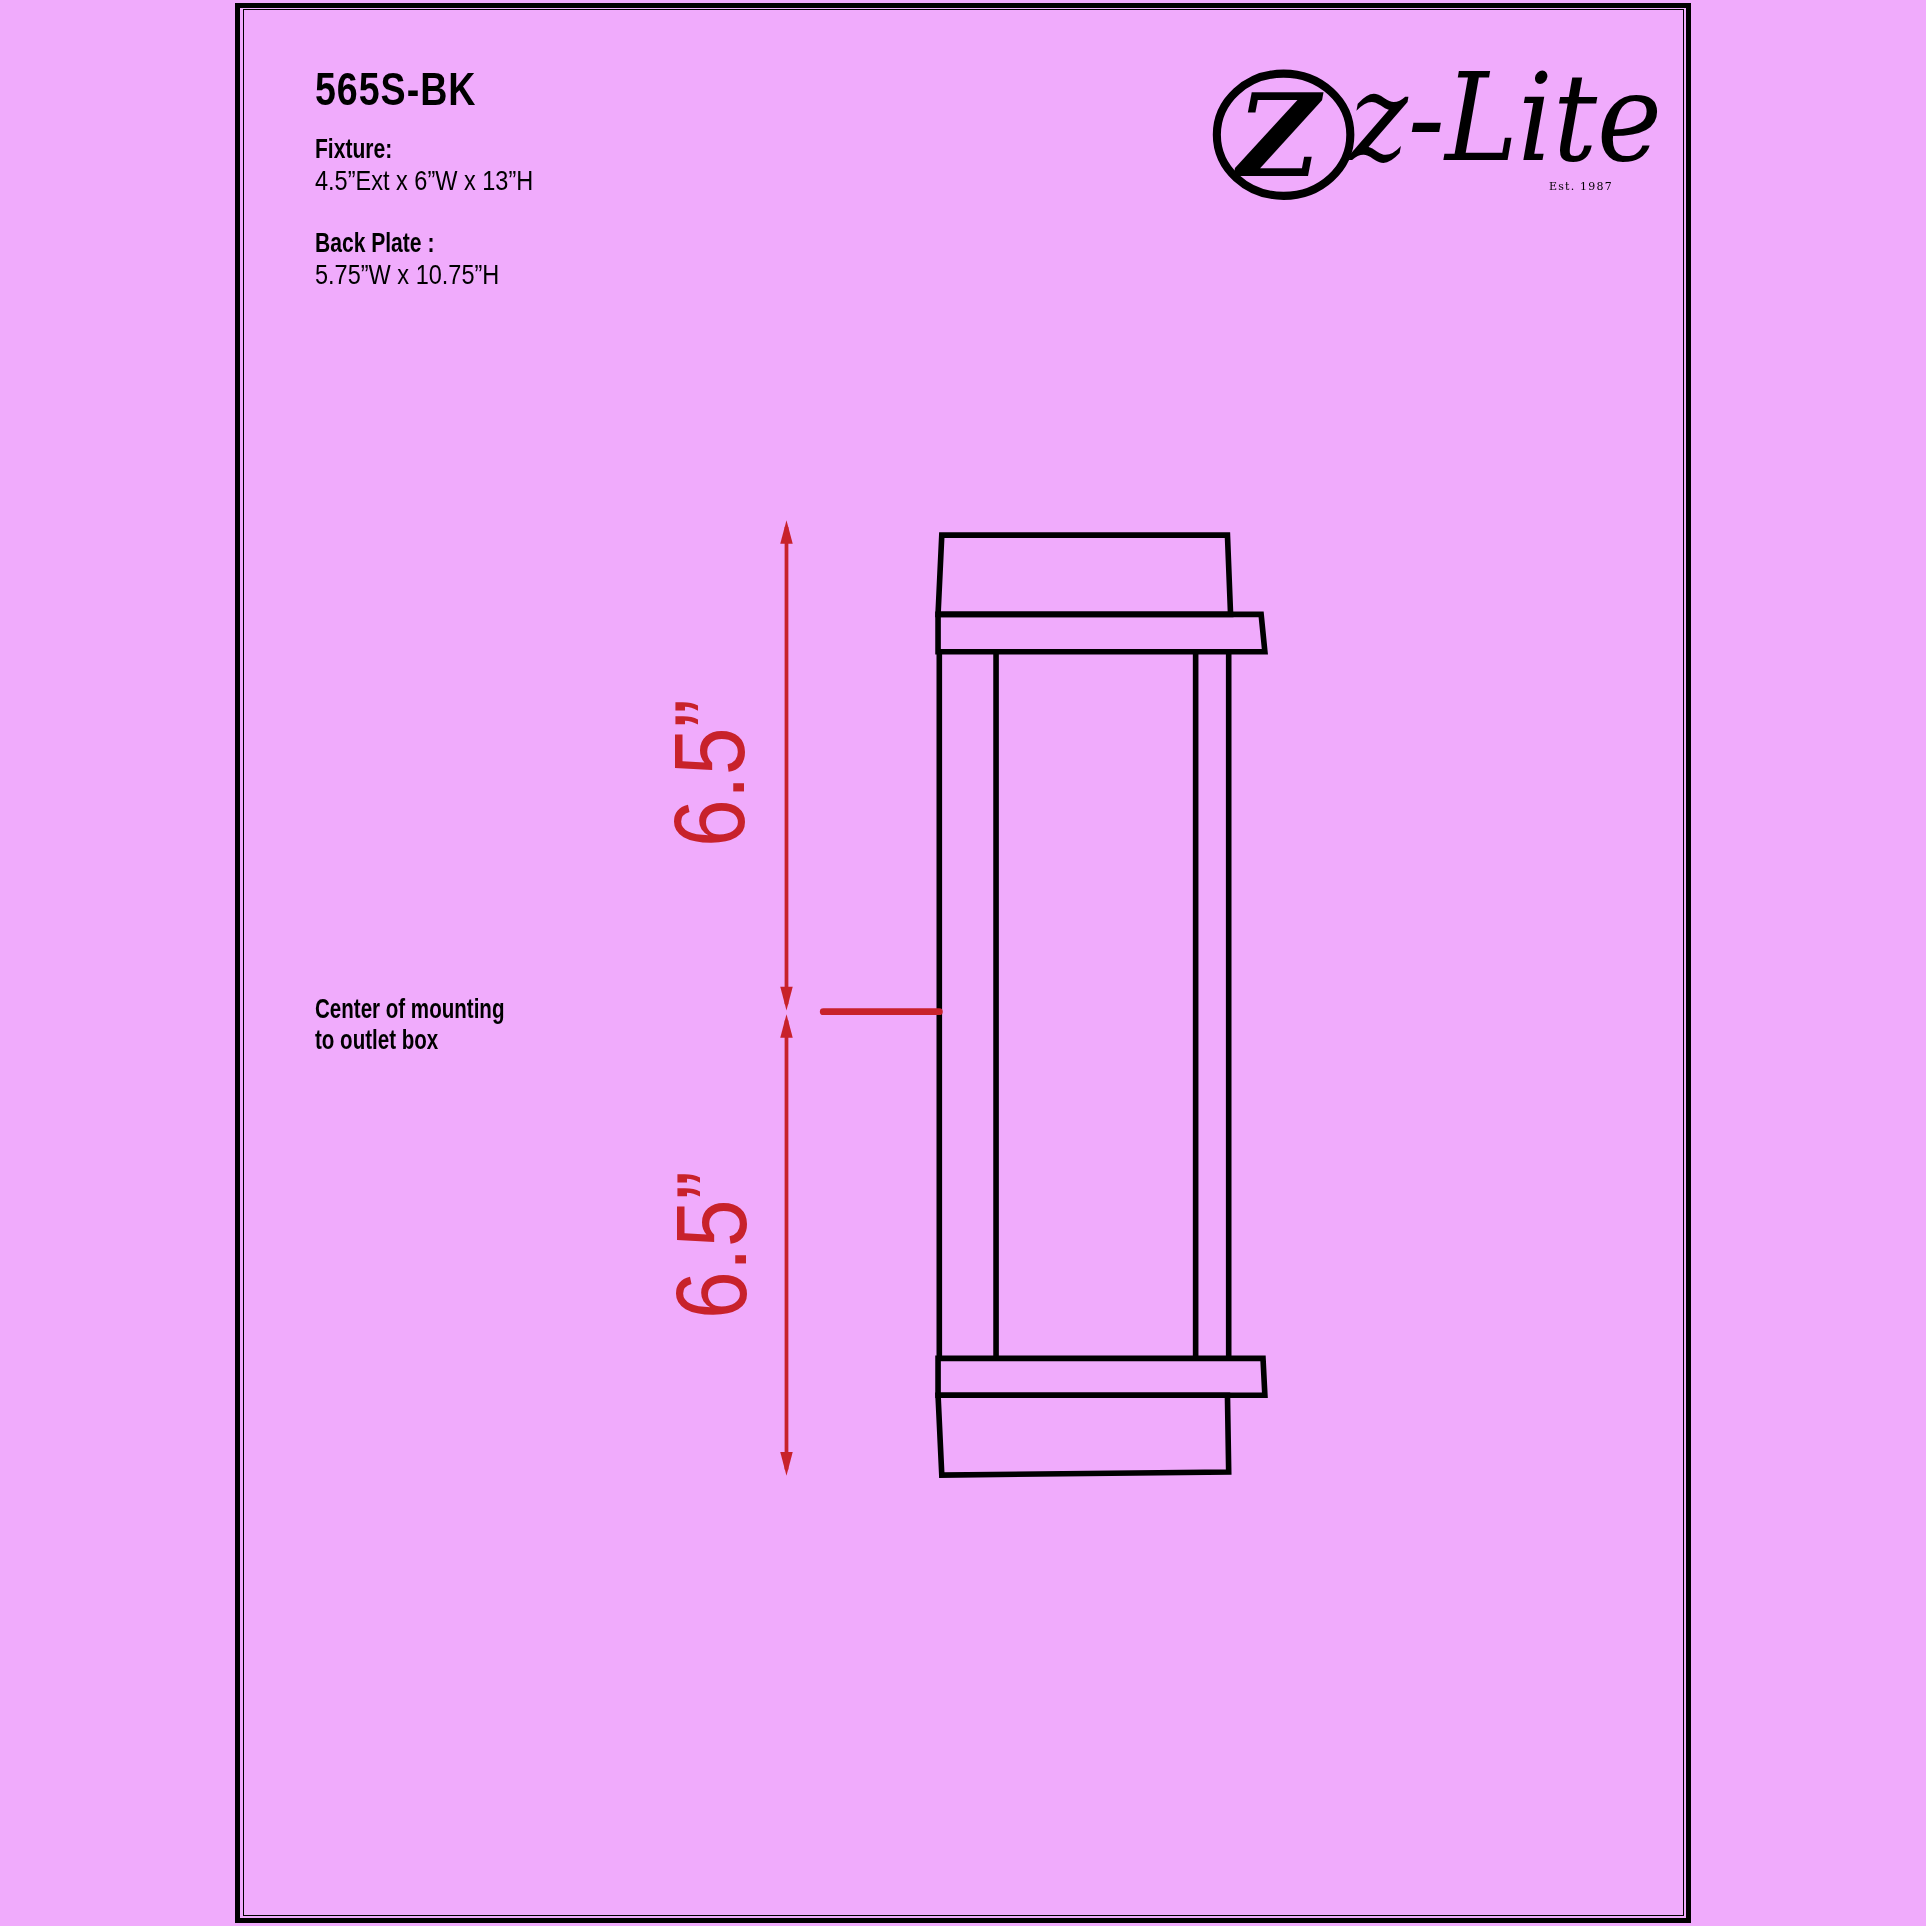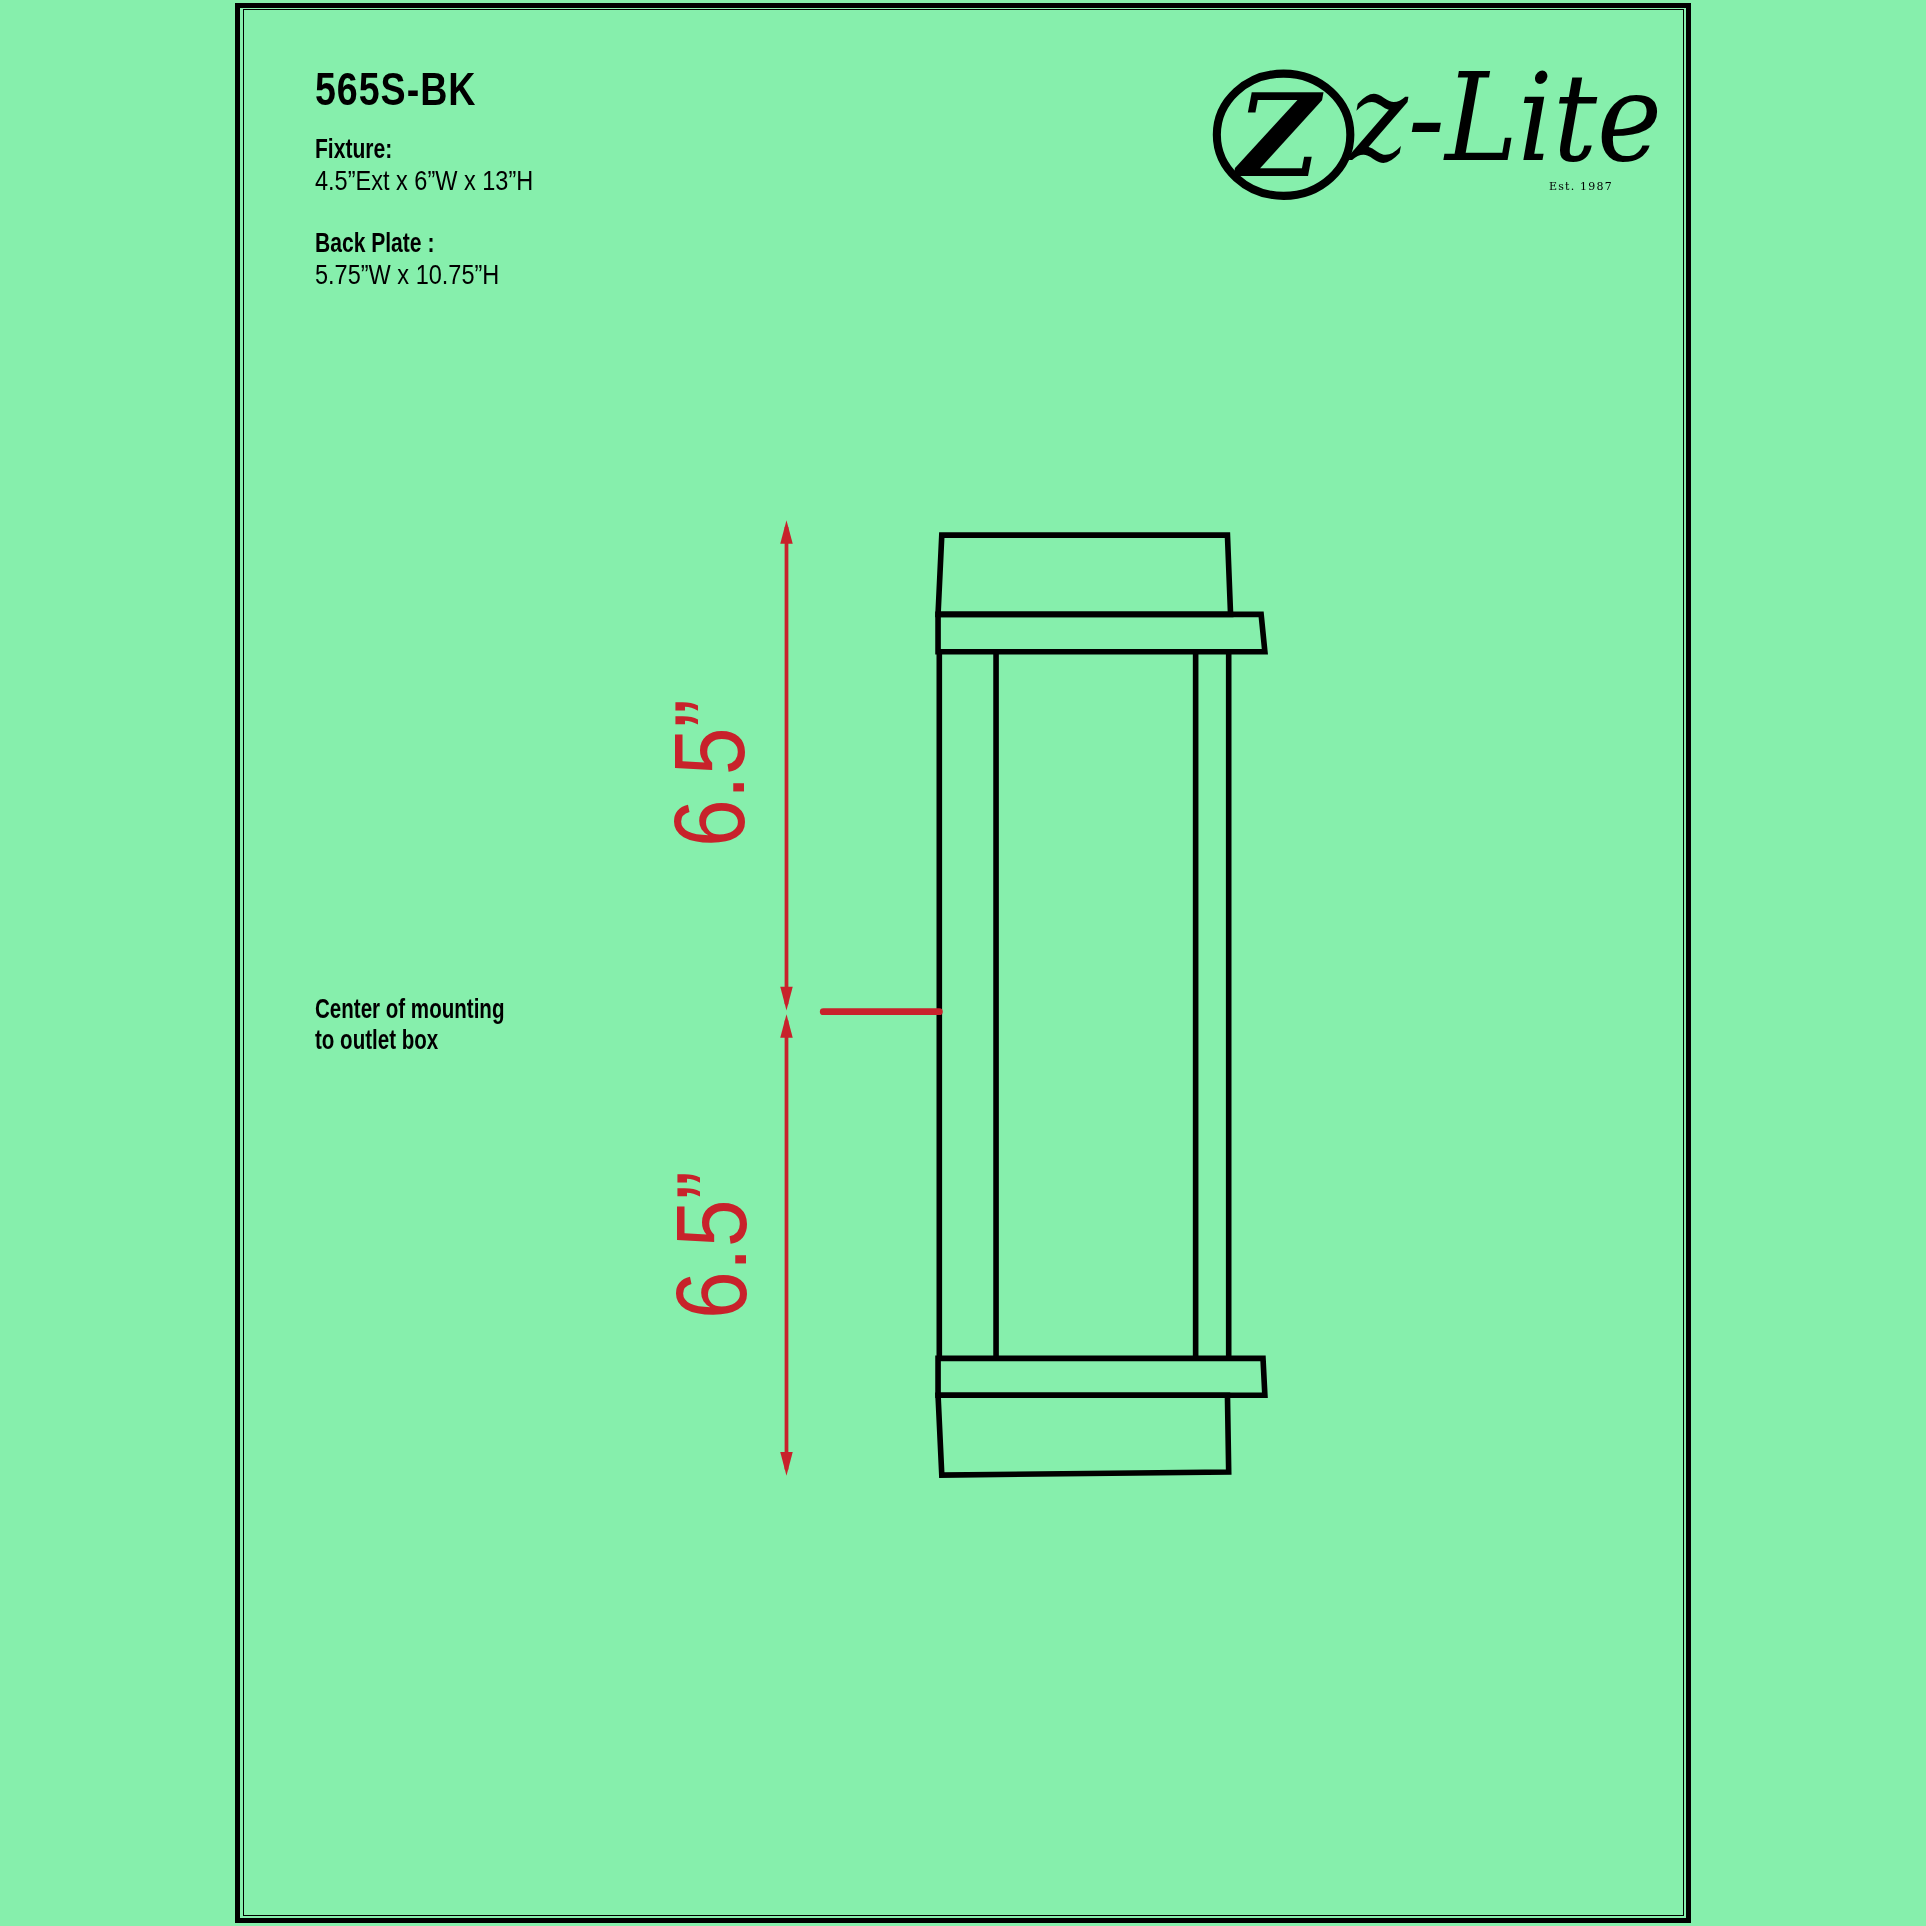"565S-BK" .canvas { background: #86efac -> #f0abfc }
